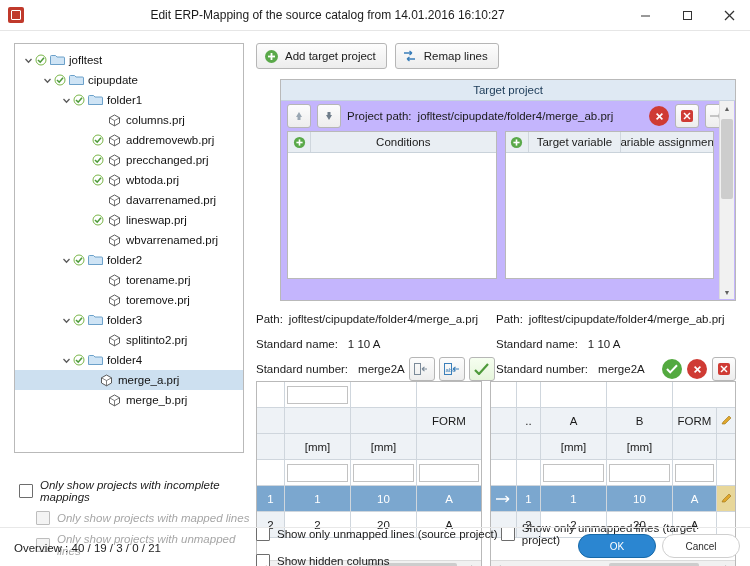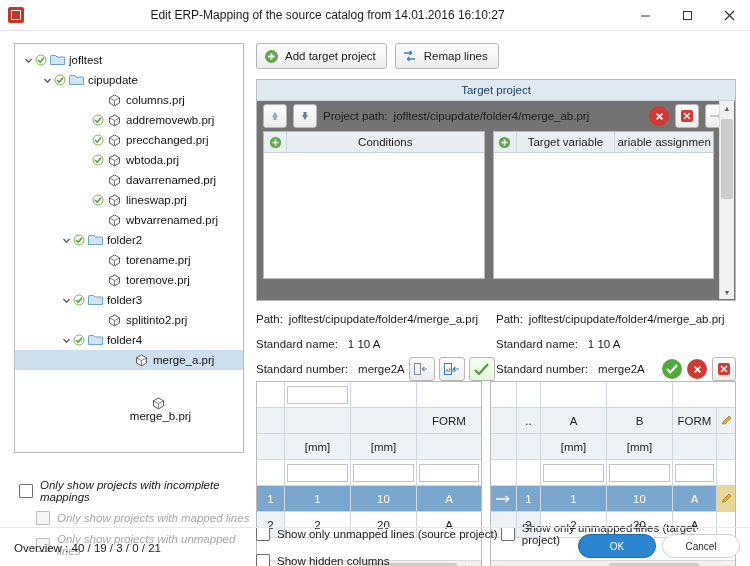"Target project" .panel { background: #737373 -> #c4b5fd; margin-left: none -> 24px }
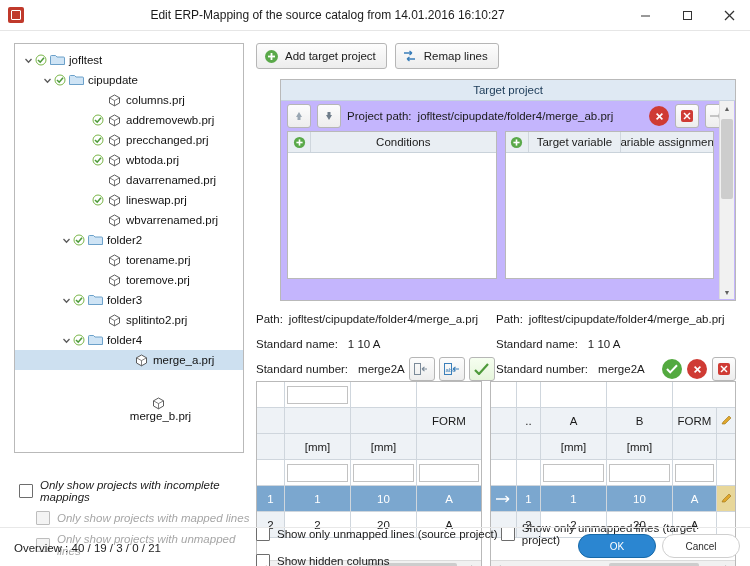"folder1" div.trow { html: none -> <div> <span> <svg> <path></path> </svg> </span> <span> <svg> <circle></circle> <path></path> </svg> </span> <span> <svg> <path></path> </svg> </span> <span>folder1</span> </div> }
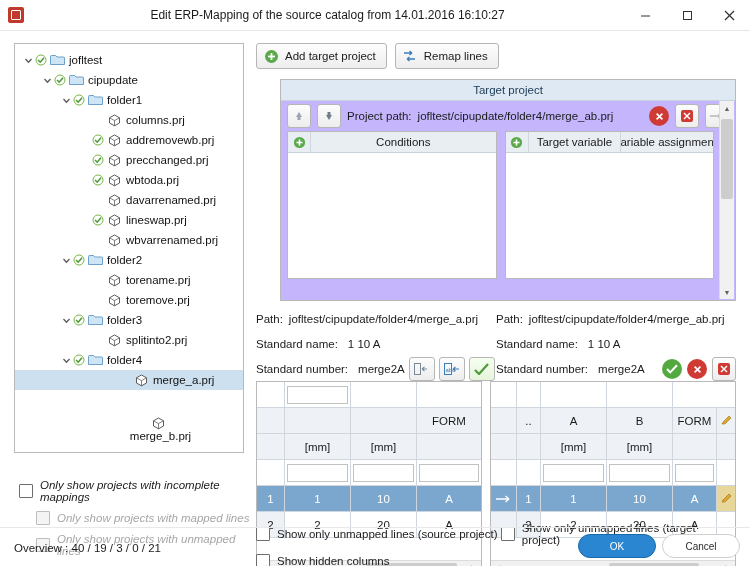"merge_a.prj" div.trow { padding-left: 90px -> 55px }
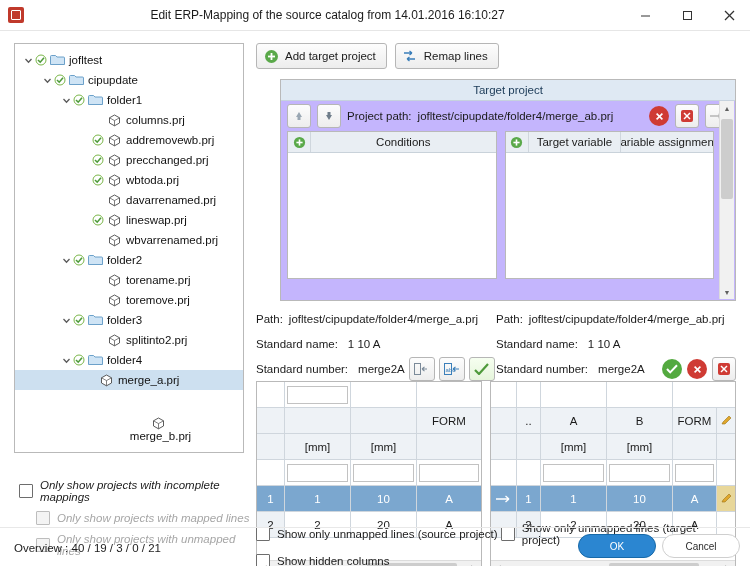"merge_b.prj" div.trow { flex-direction: column -> none }
